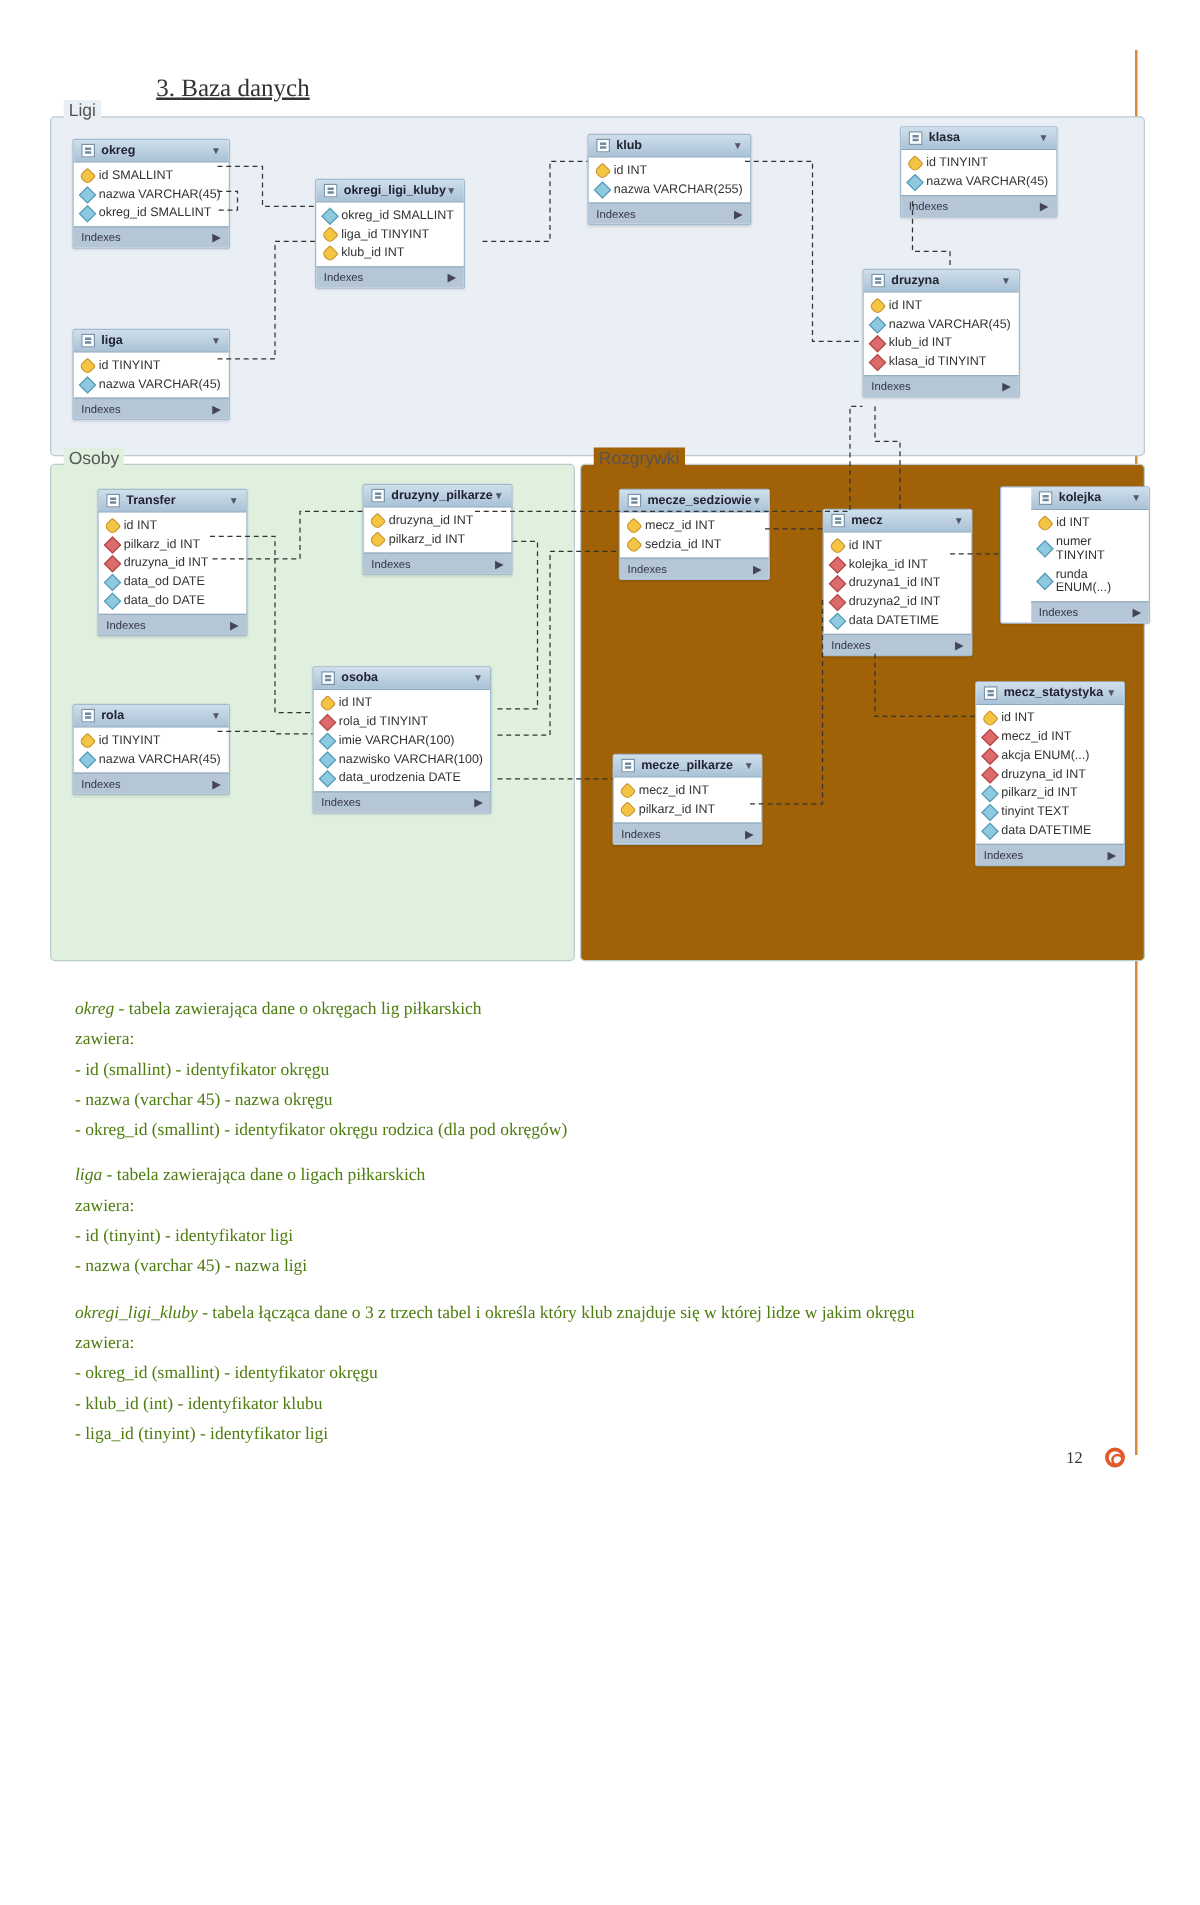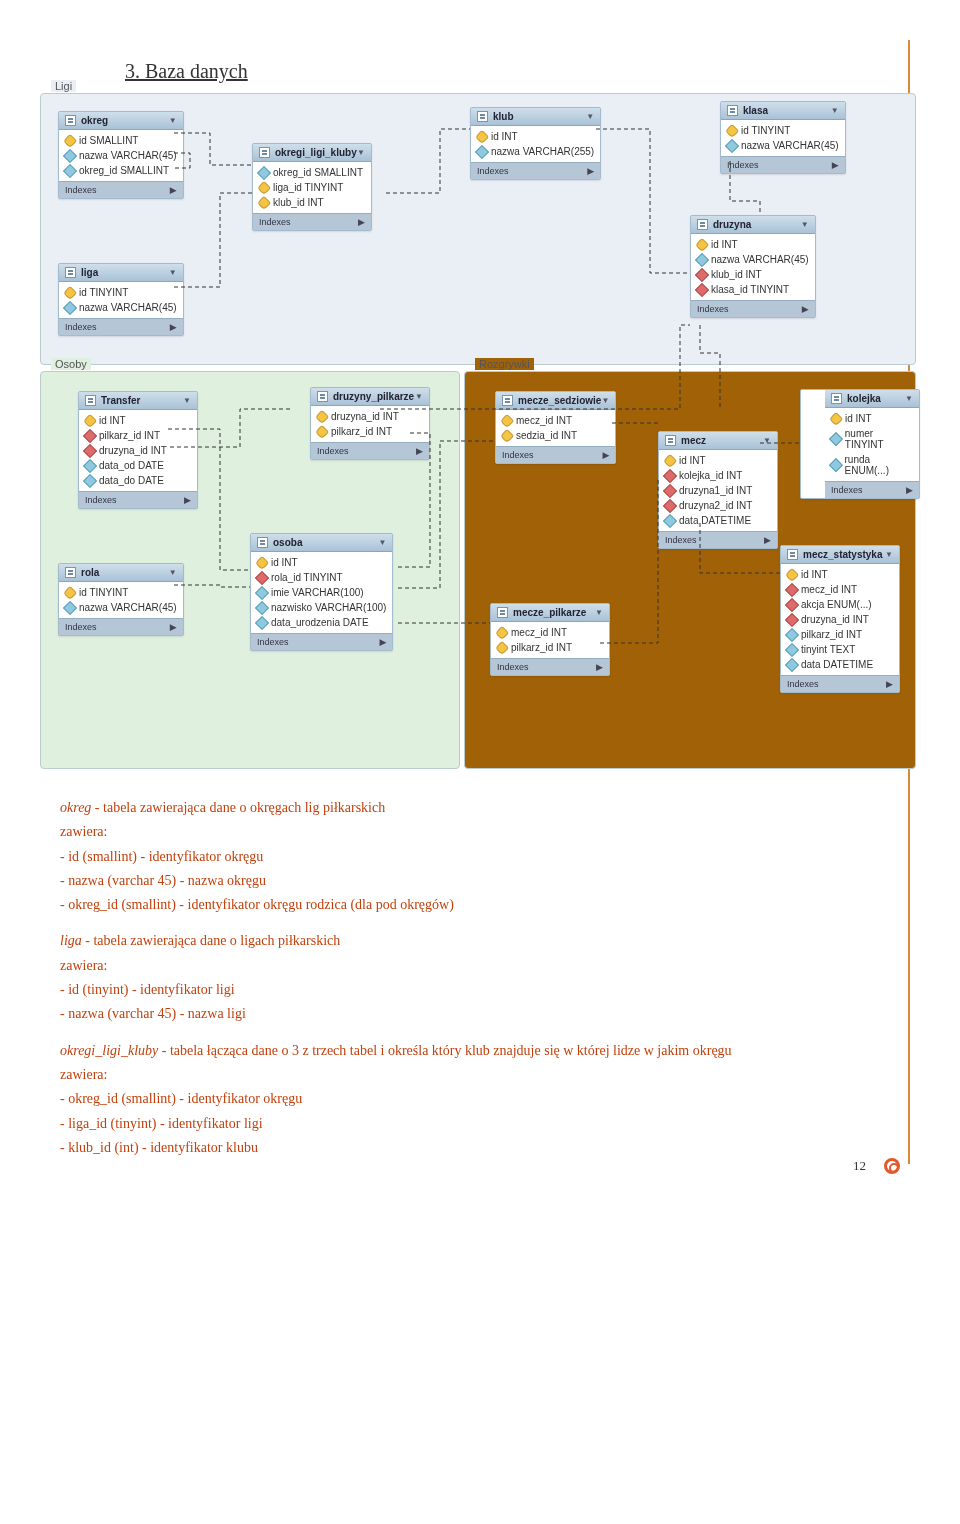"Ligi" .region-label { font-size: 11px -> 14px }
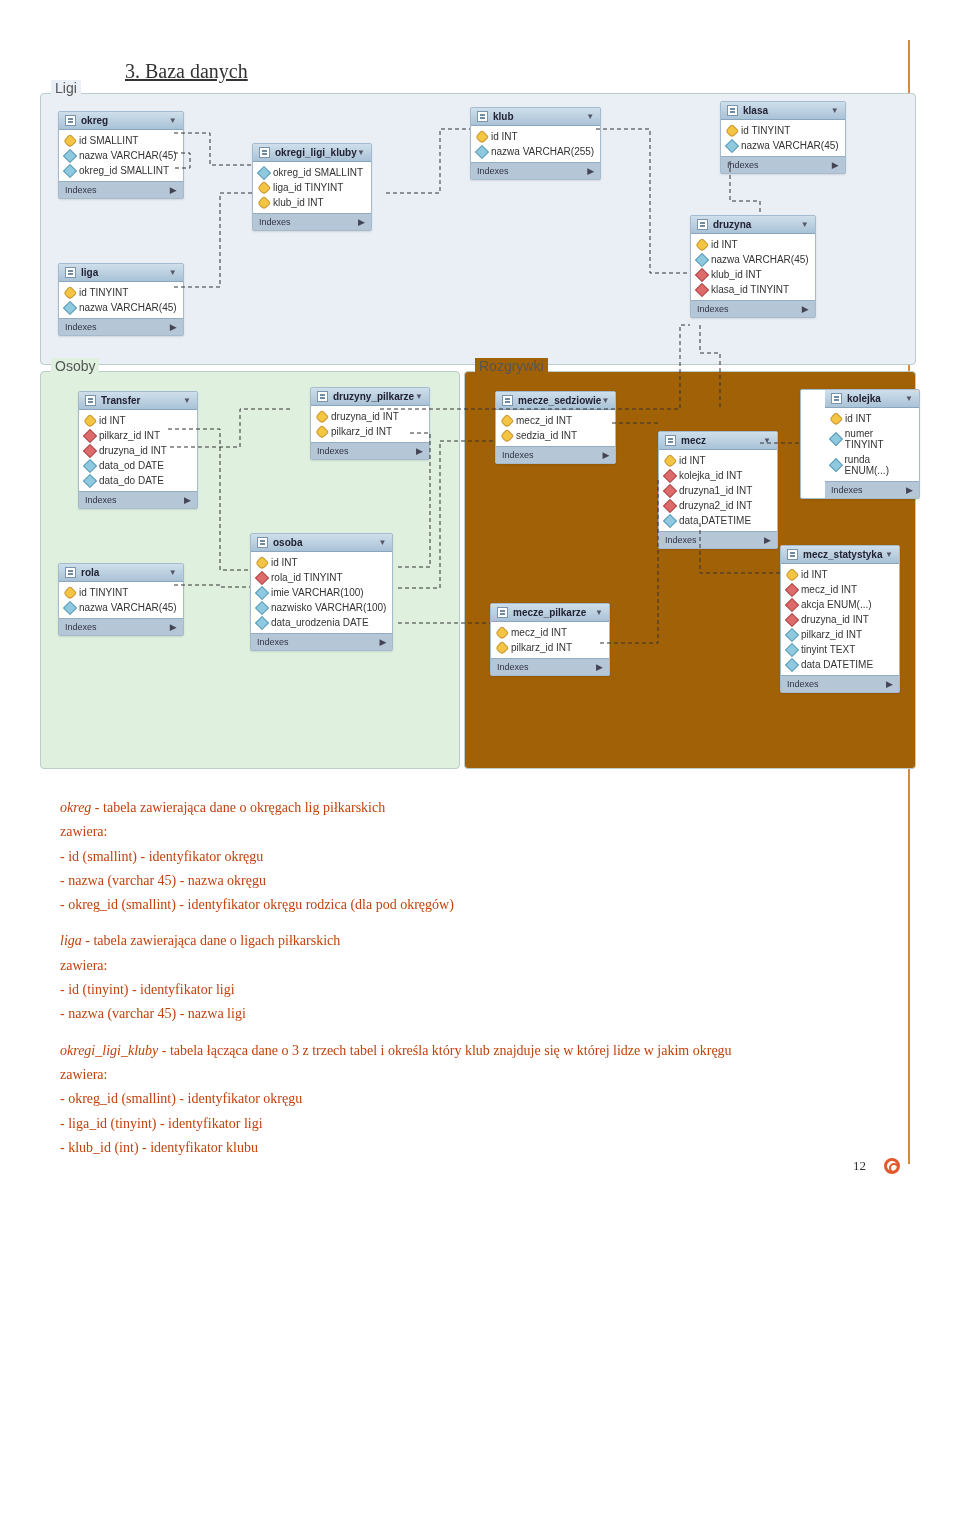"druzyny_pilkarze" div.tbl { margin-left: 20px -> none }
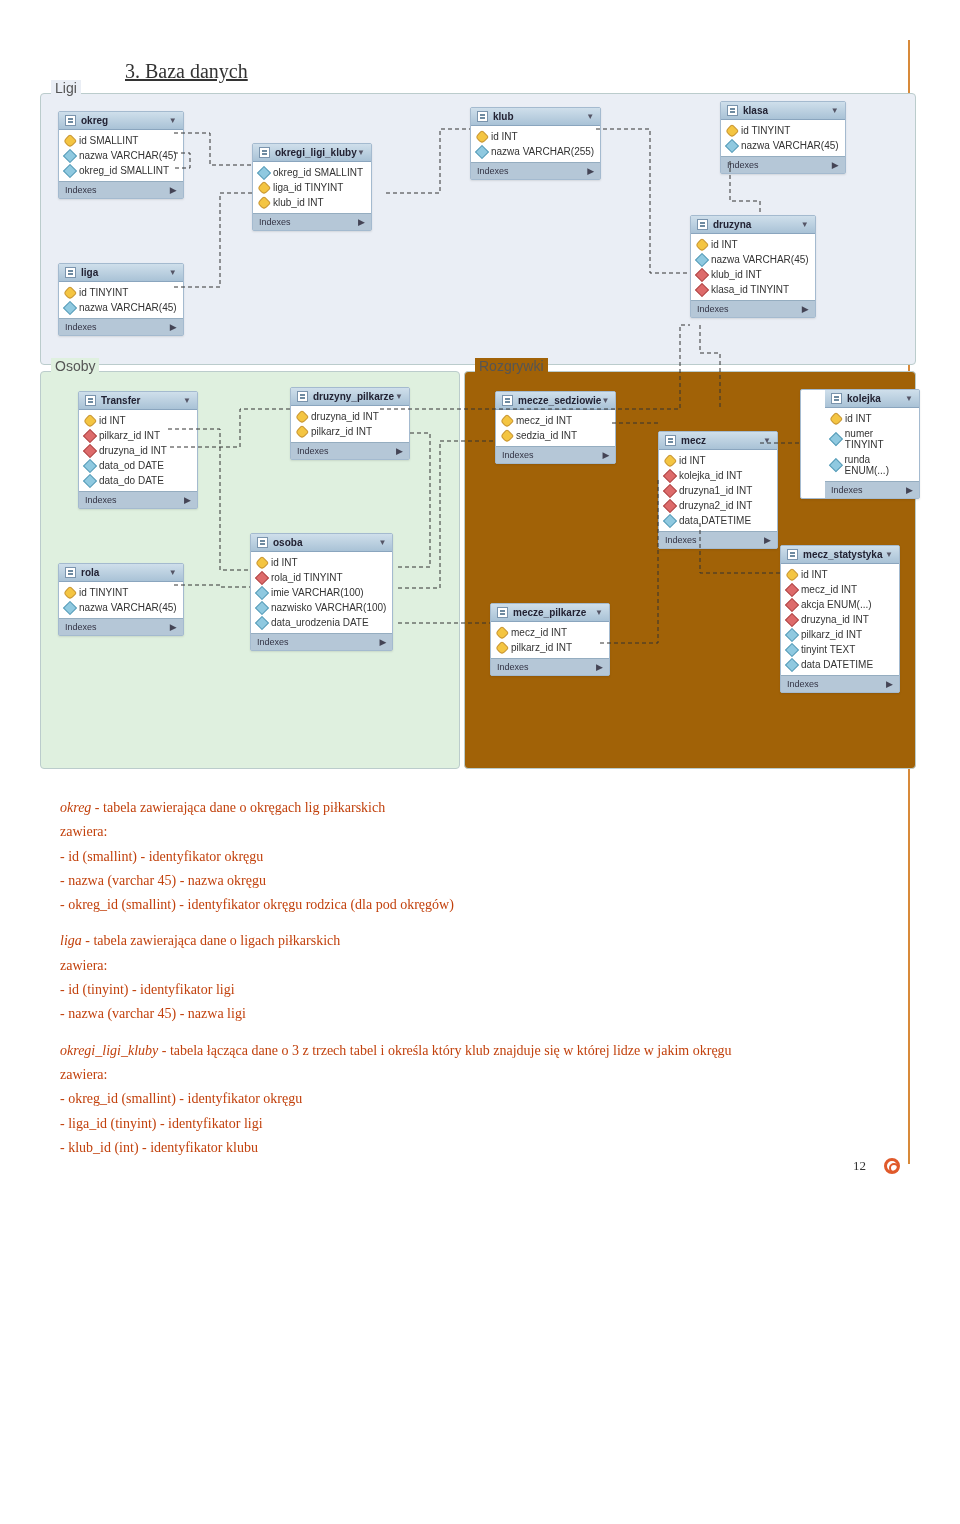"mecz" div.tbl { margin-top: 24px -> none }
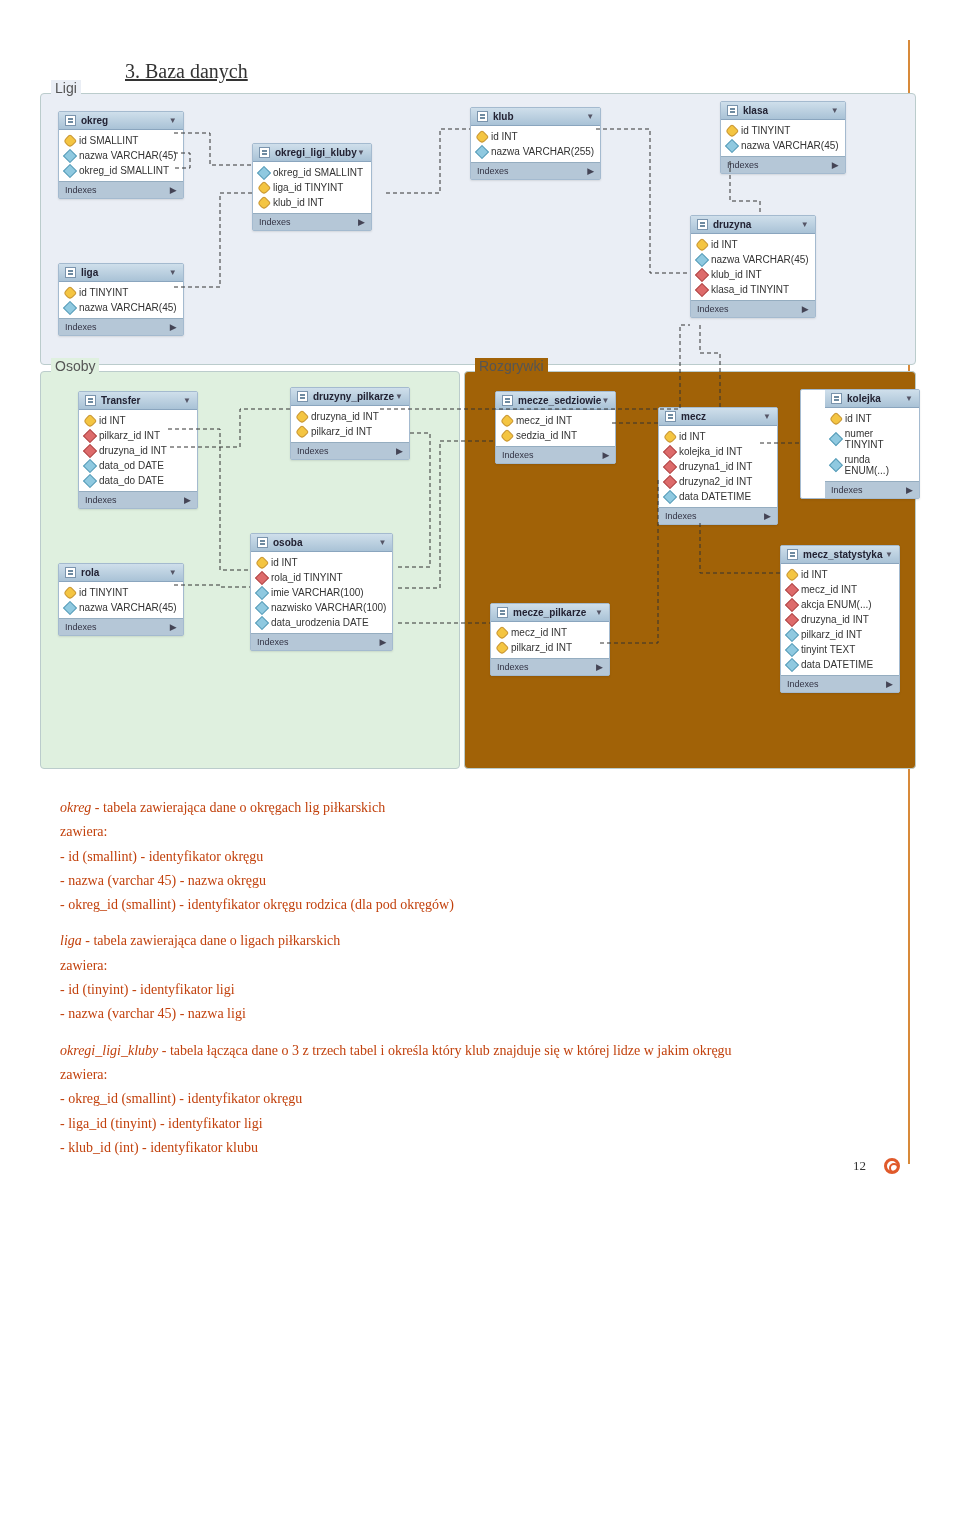"okreg - tabela zawierająca dane" .desc { color: #c2410c -> #4d7c0f }
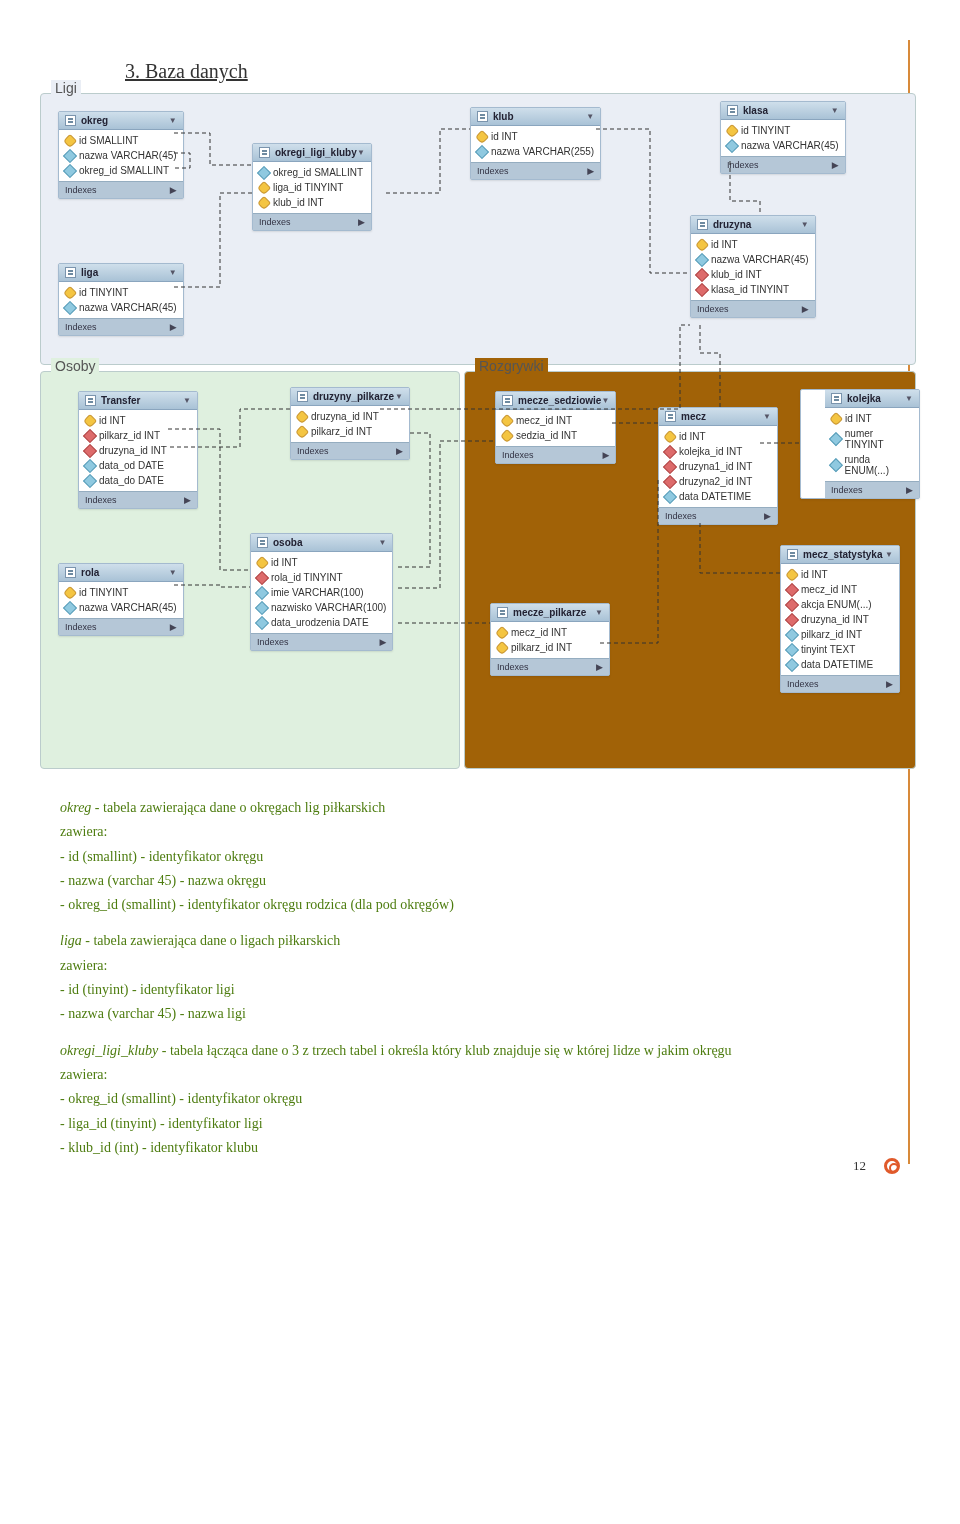"- liga_id (tinyint) - identyfikator" p { order: before "- klub_id (int) - identyfikator" -> after "- klub_id (int) - identyfikator" }
